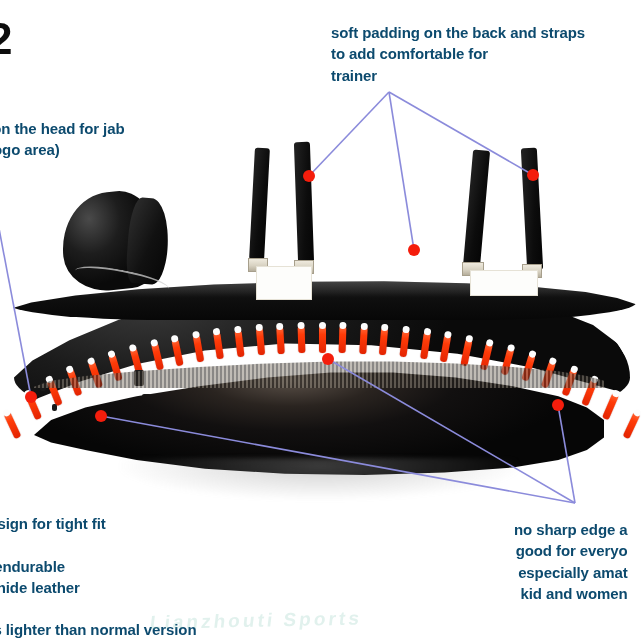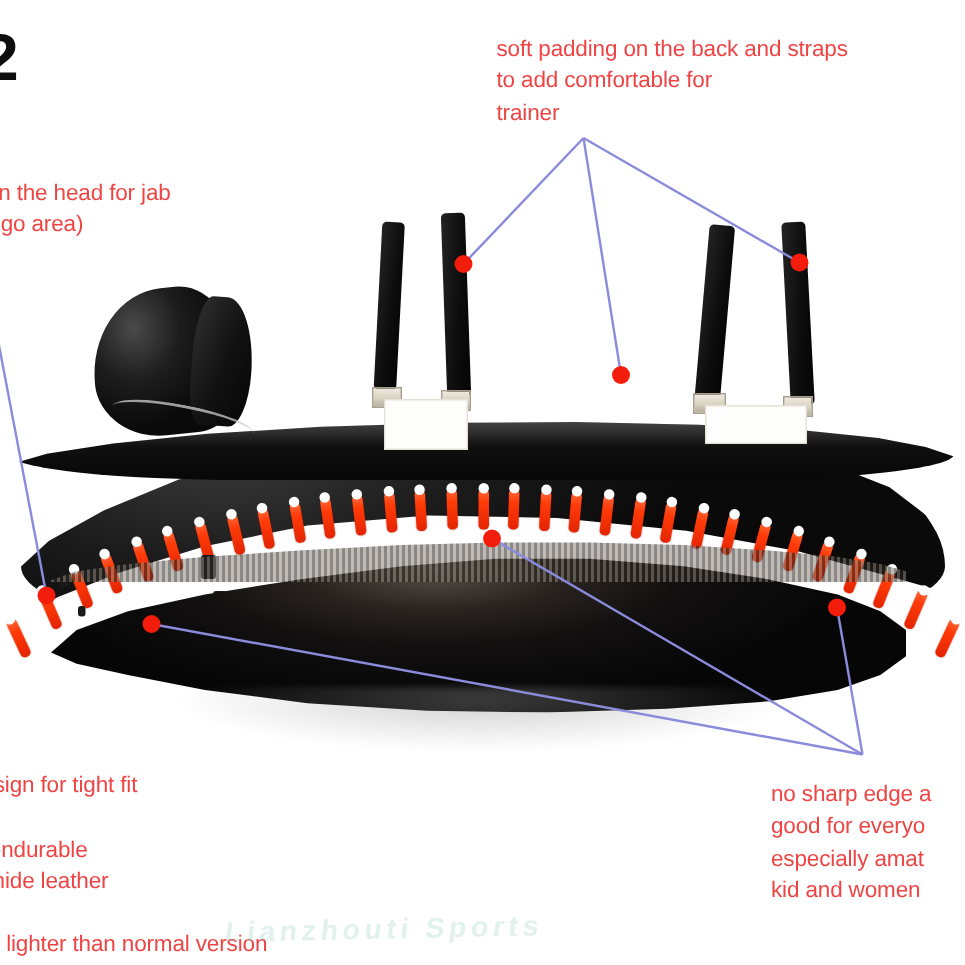"soft padding on the back" .anno { color: #ef4444 -> #0c4a6e; font-weight: 400 -> 700 }
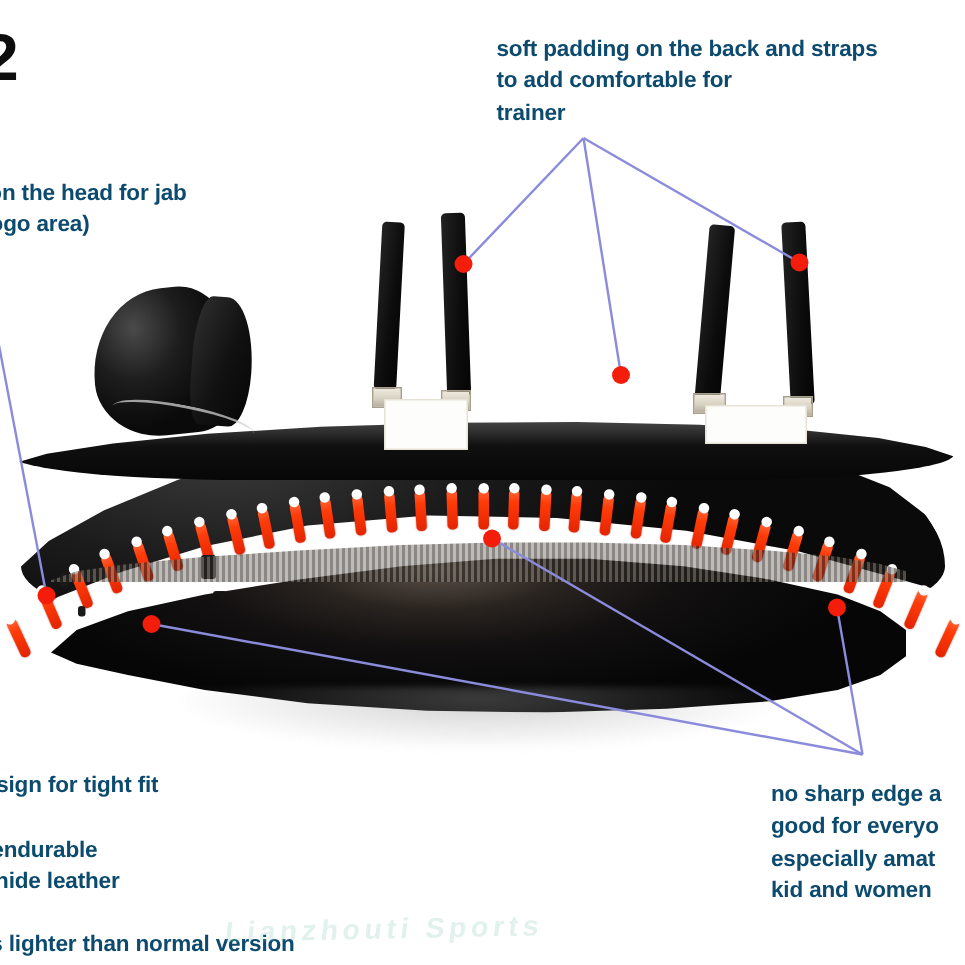"no sharp edge a" #anno-edge { text-align: none -> right }
